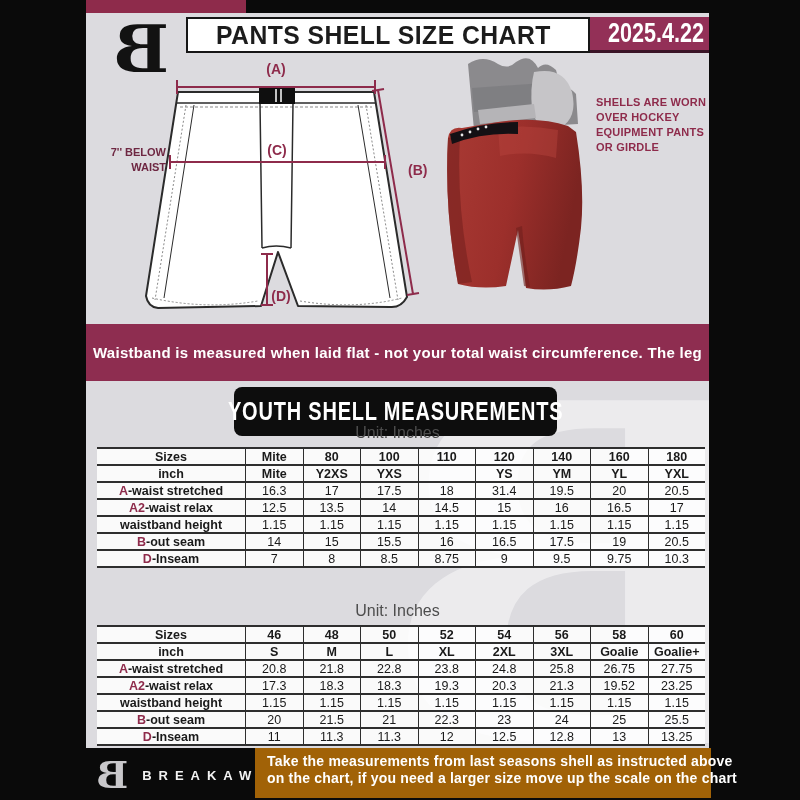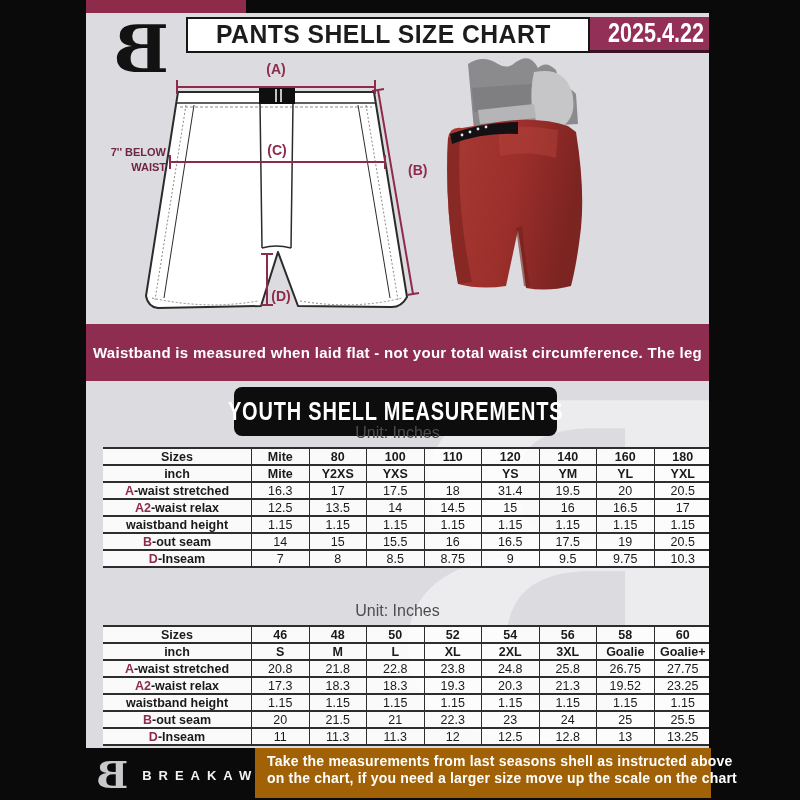"PANTS SHELL SIZE CHART" #title-box { align-items: none -> center }
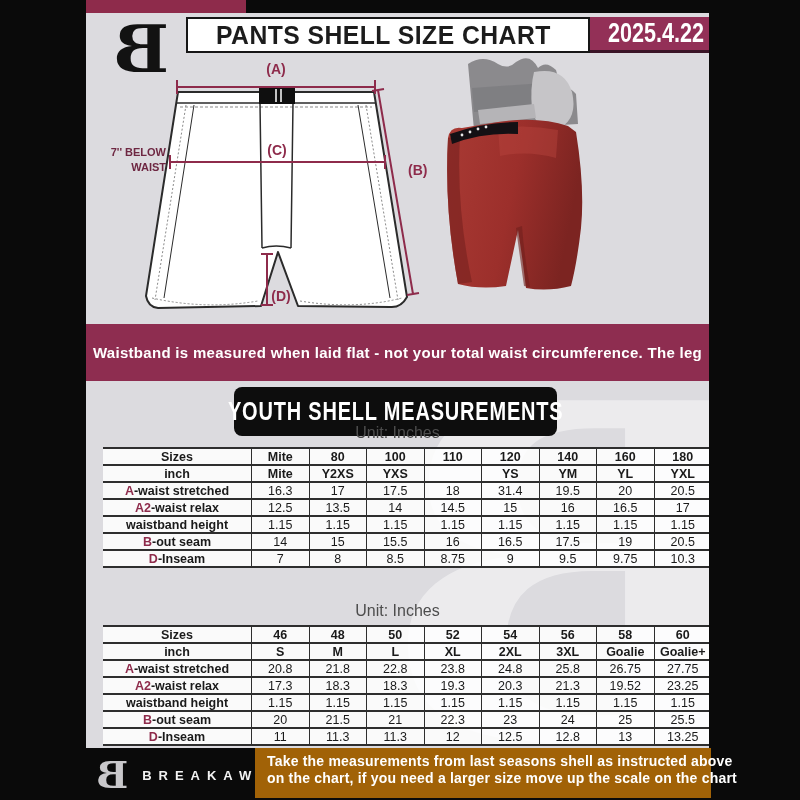"SHELLS ARE WORN" div.abs { html: none -> <div> <div>SHELLS ARE WORN</div> <div>OVER HOCKEY</div> <div>EQUIPMENT PANTS</div> <div>OR GIRDLE</div> </div> }
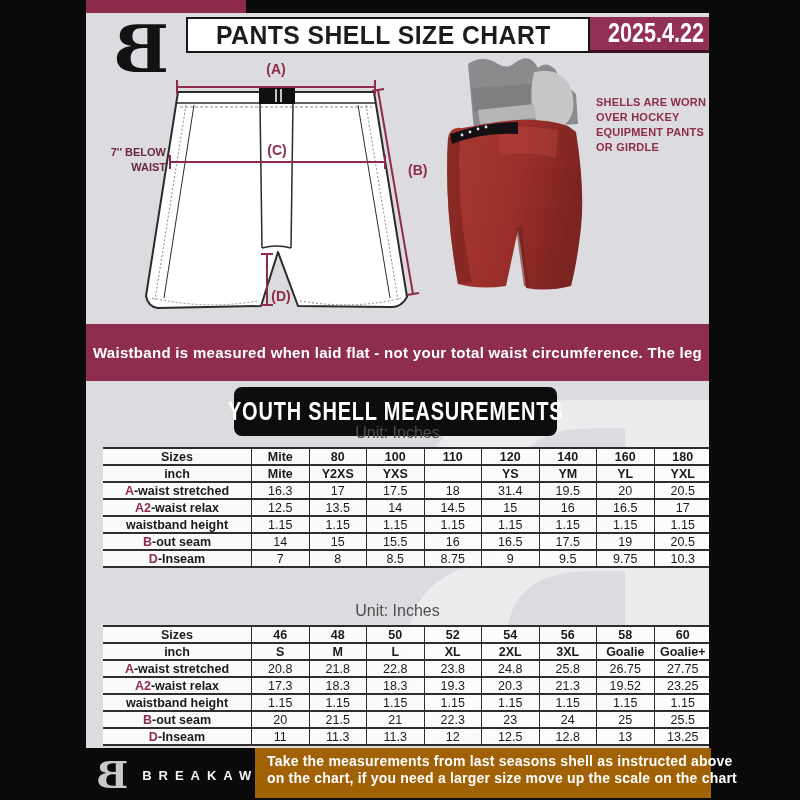"Sizes" .size-table { margin-left: 6px -> none }
